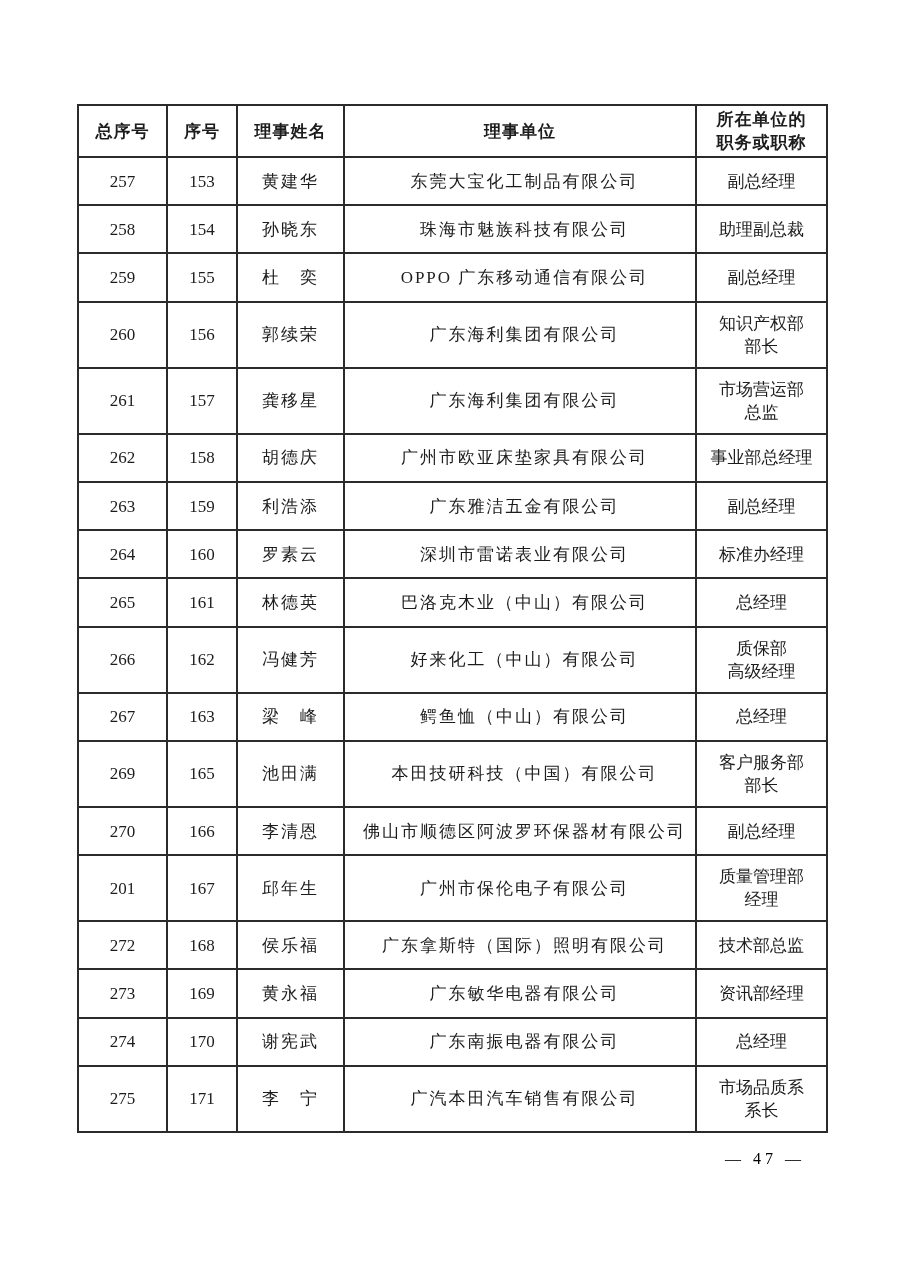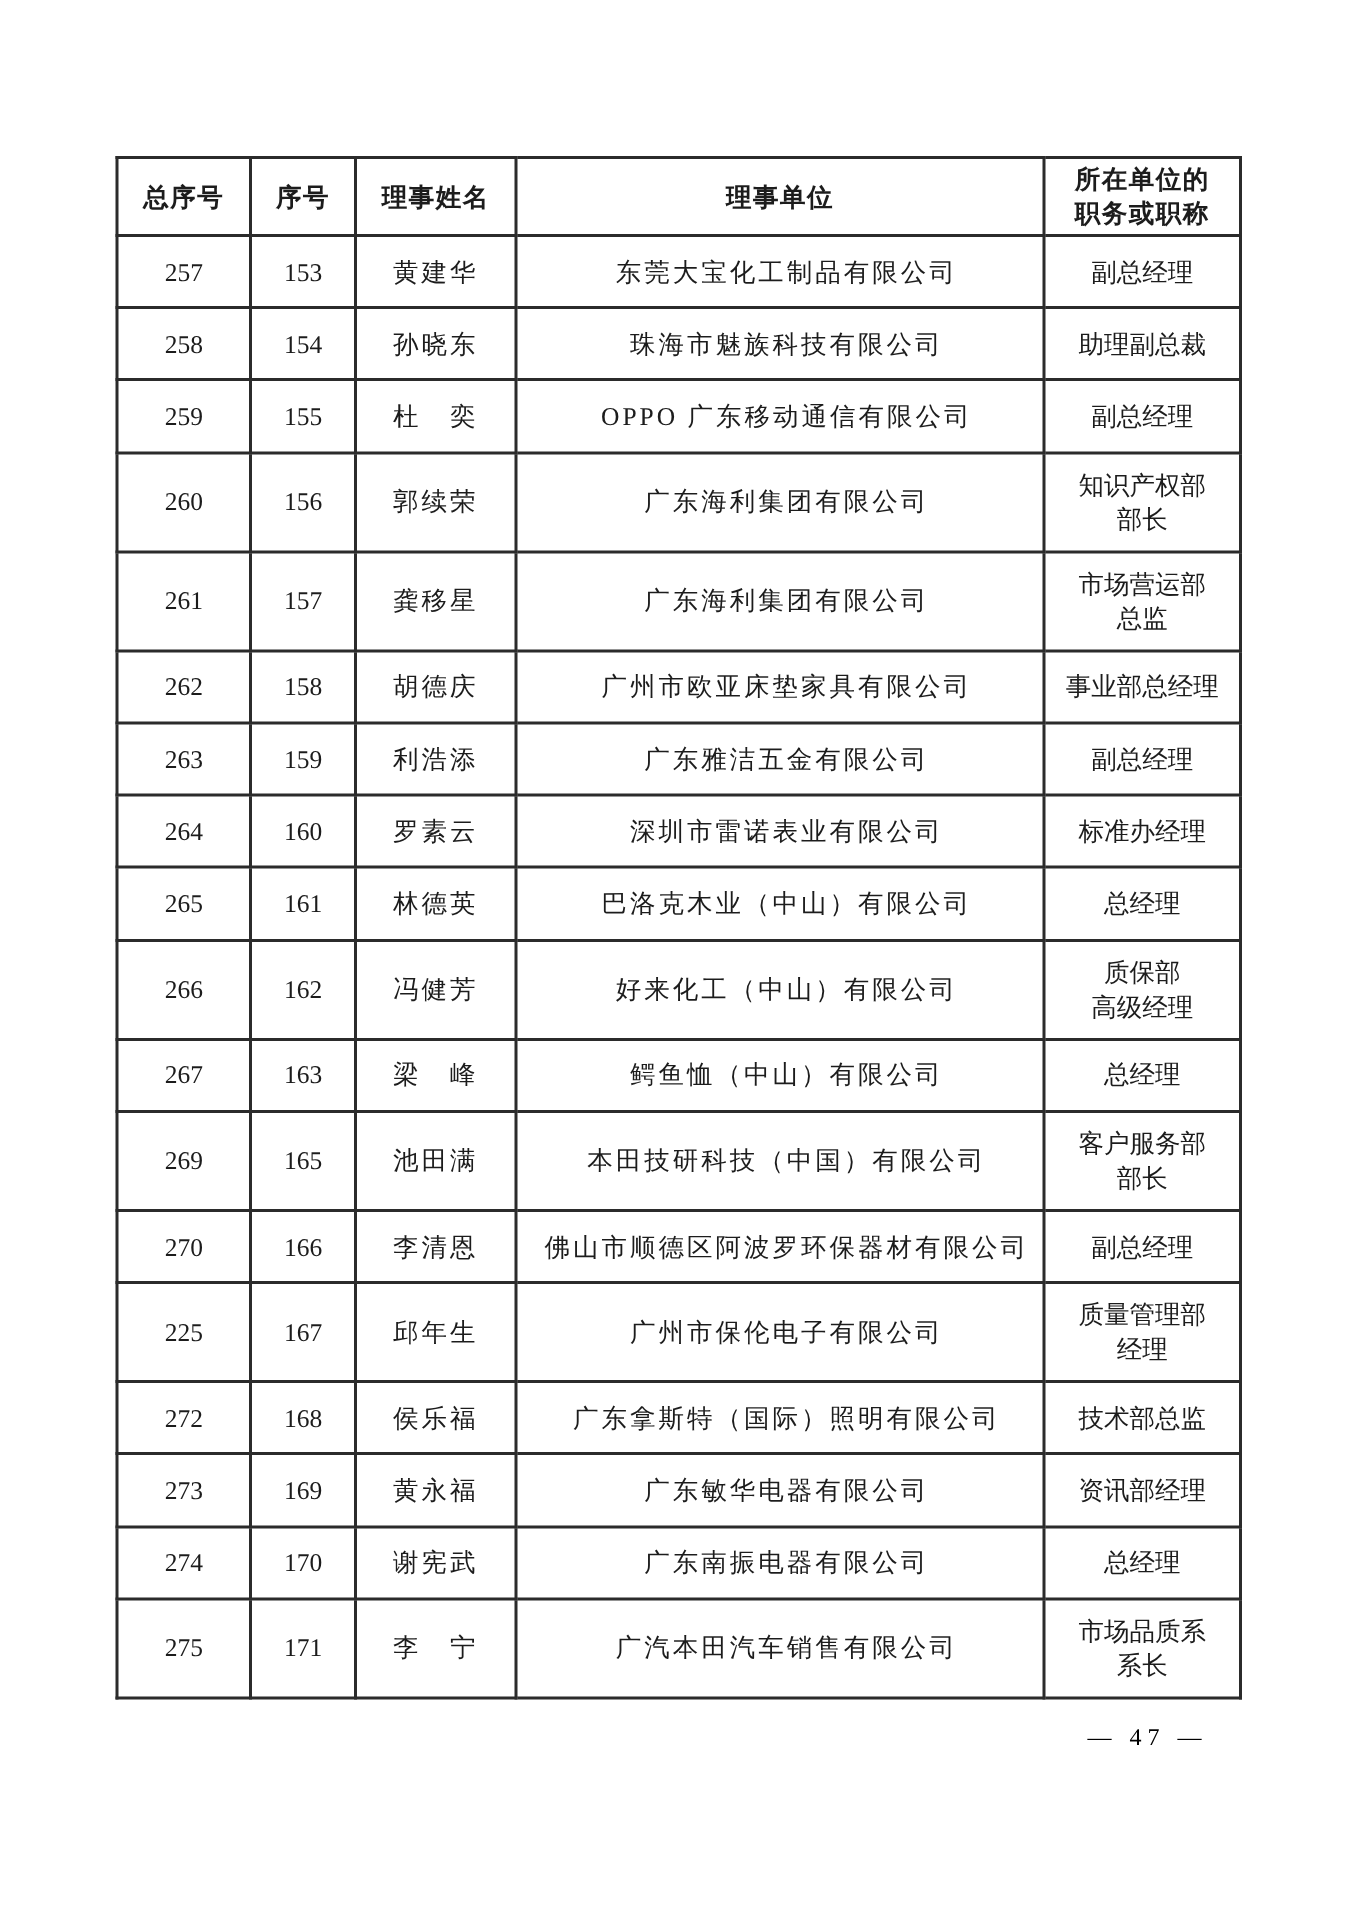"225" td.c-num { text: 225 -> 201 }
